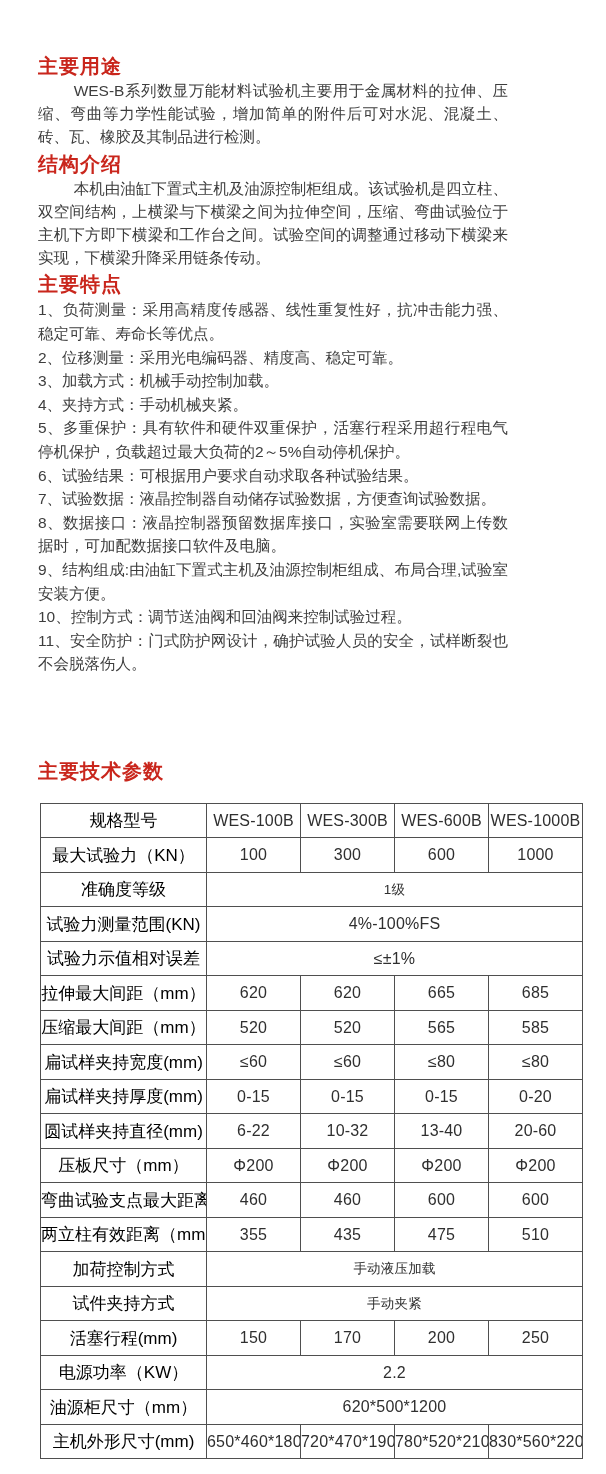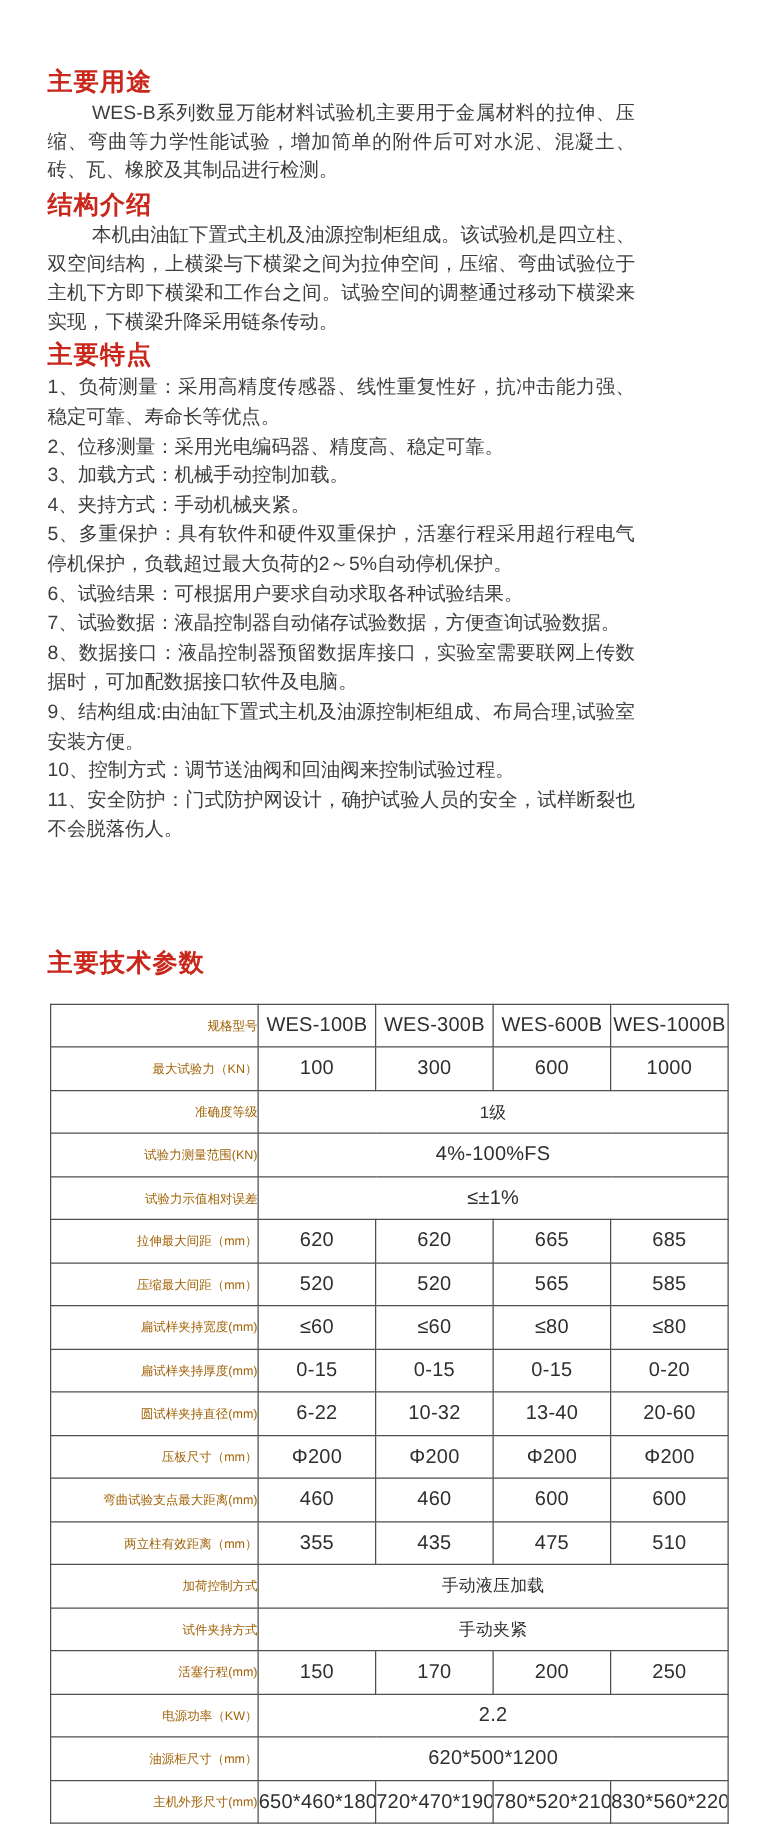"规格型号" .lbl { color: #a16207 -> #000000; font-size: 10px -> 17px; text-align: right -> center }
